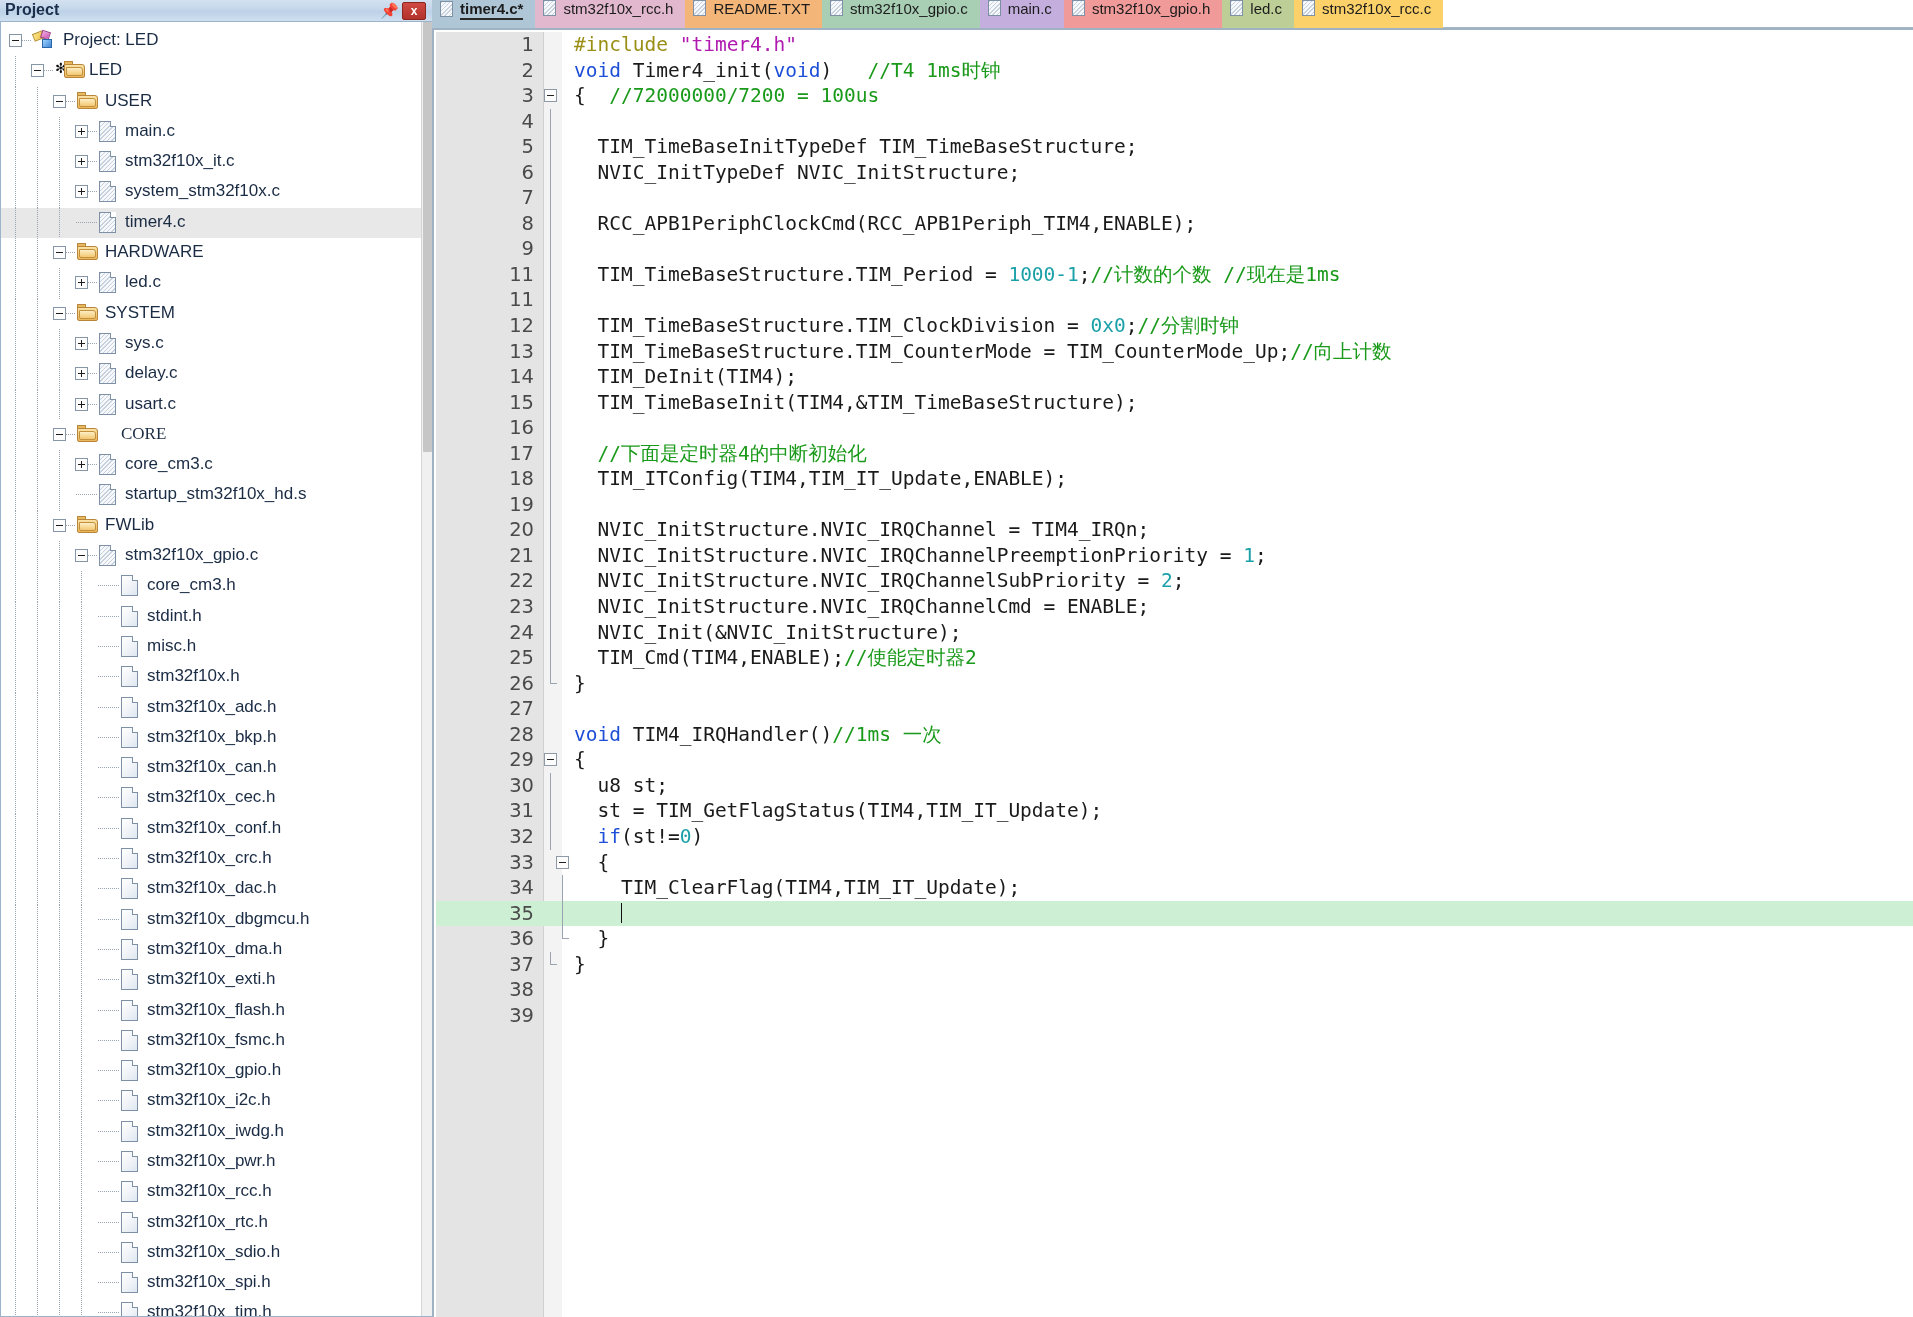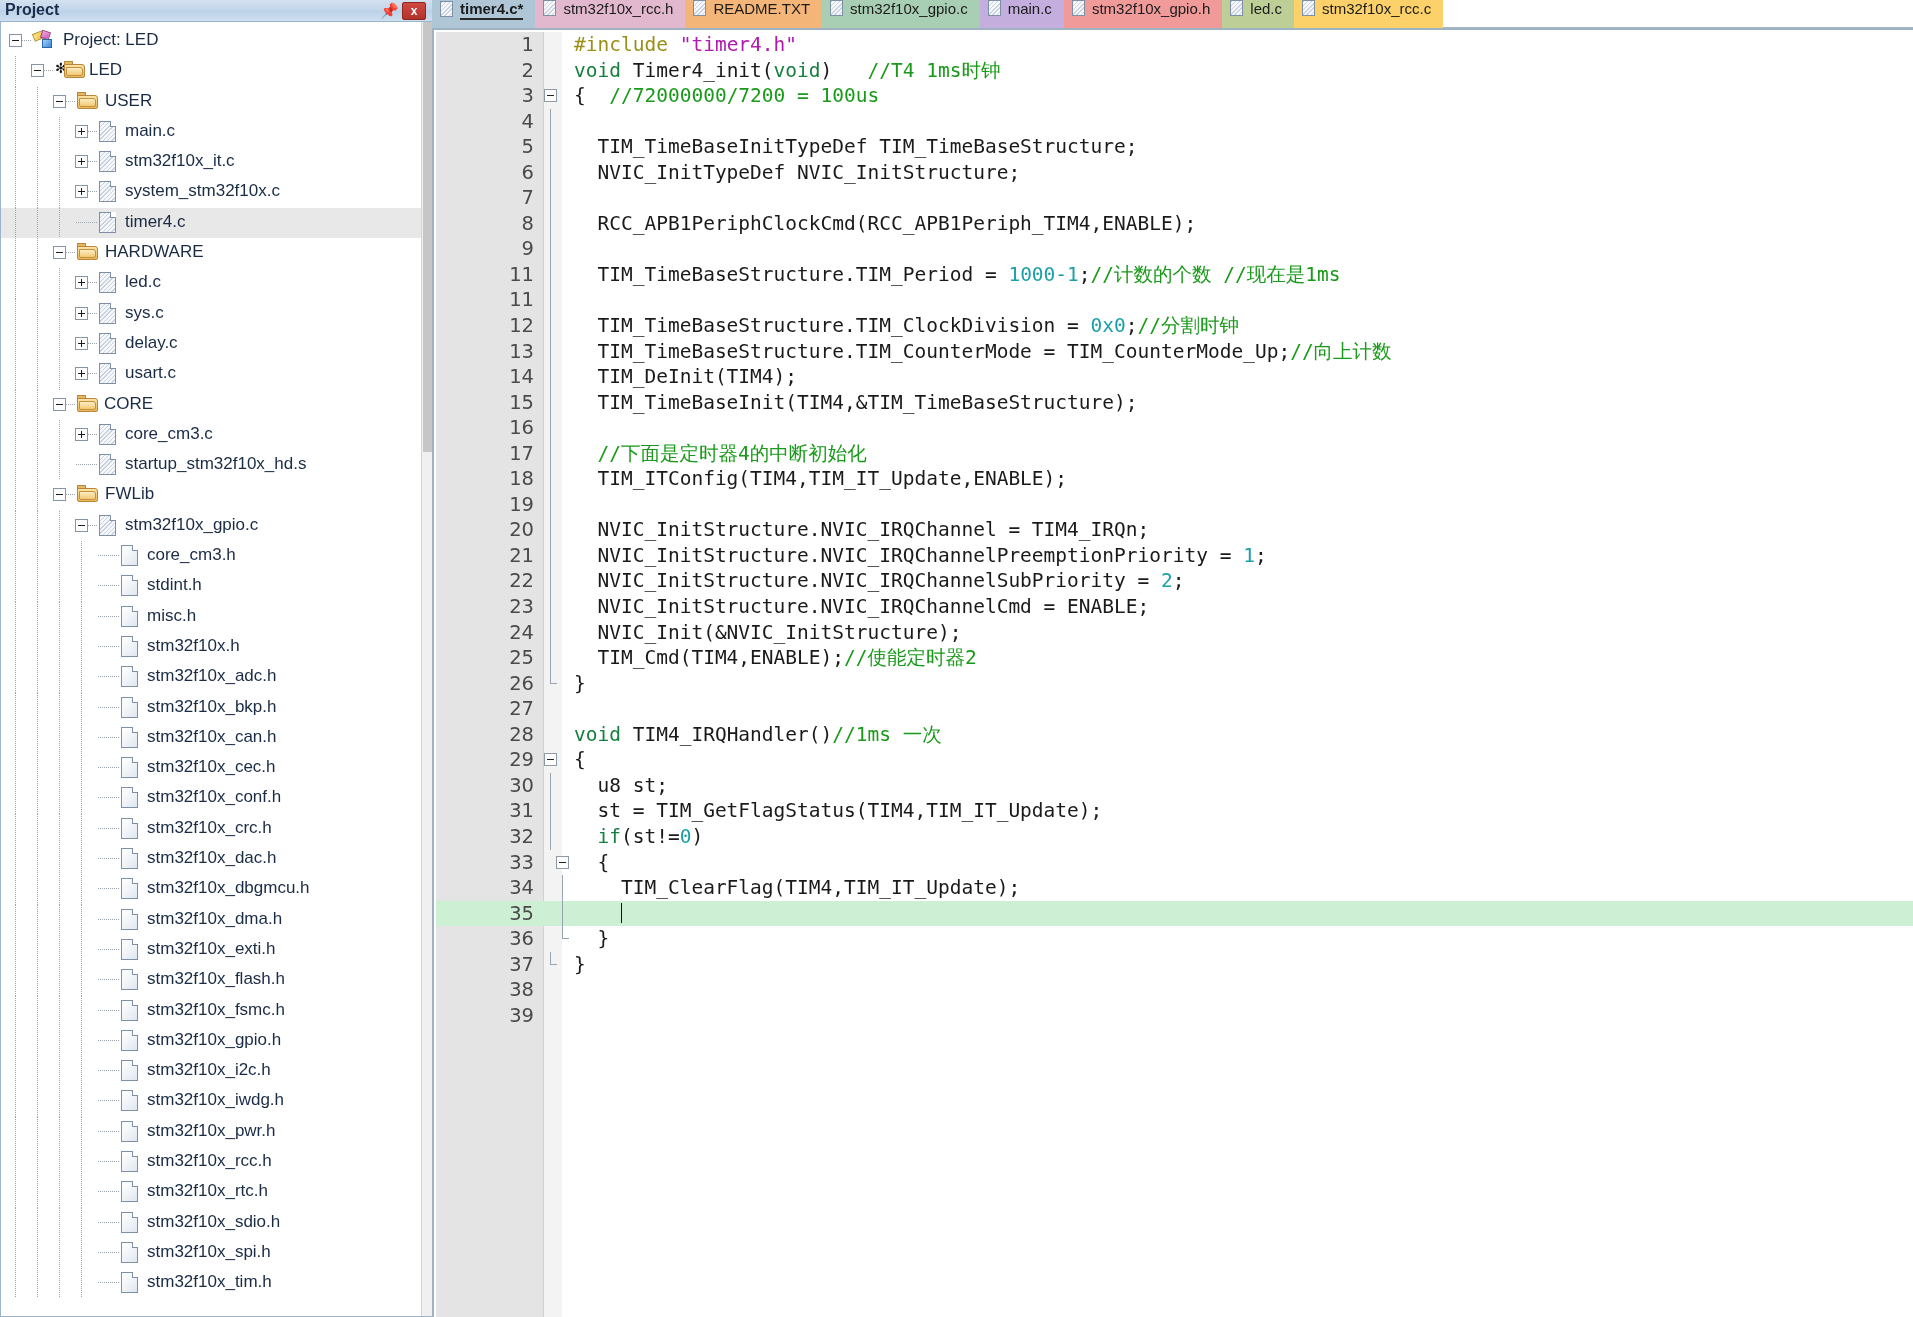"void" .kw { color: #15803d -> #1d4ed8 }
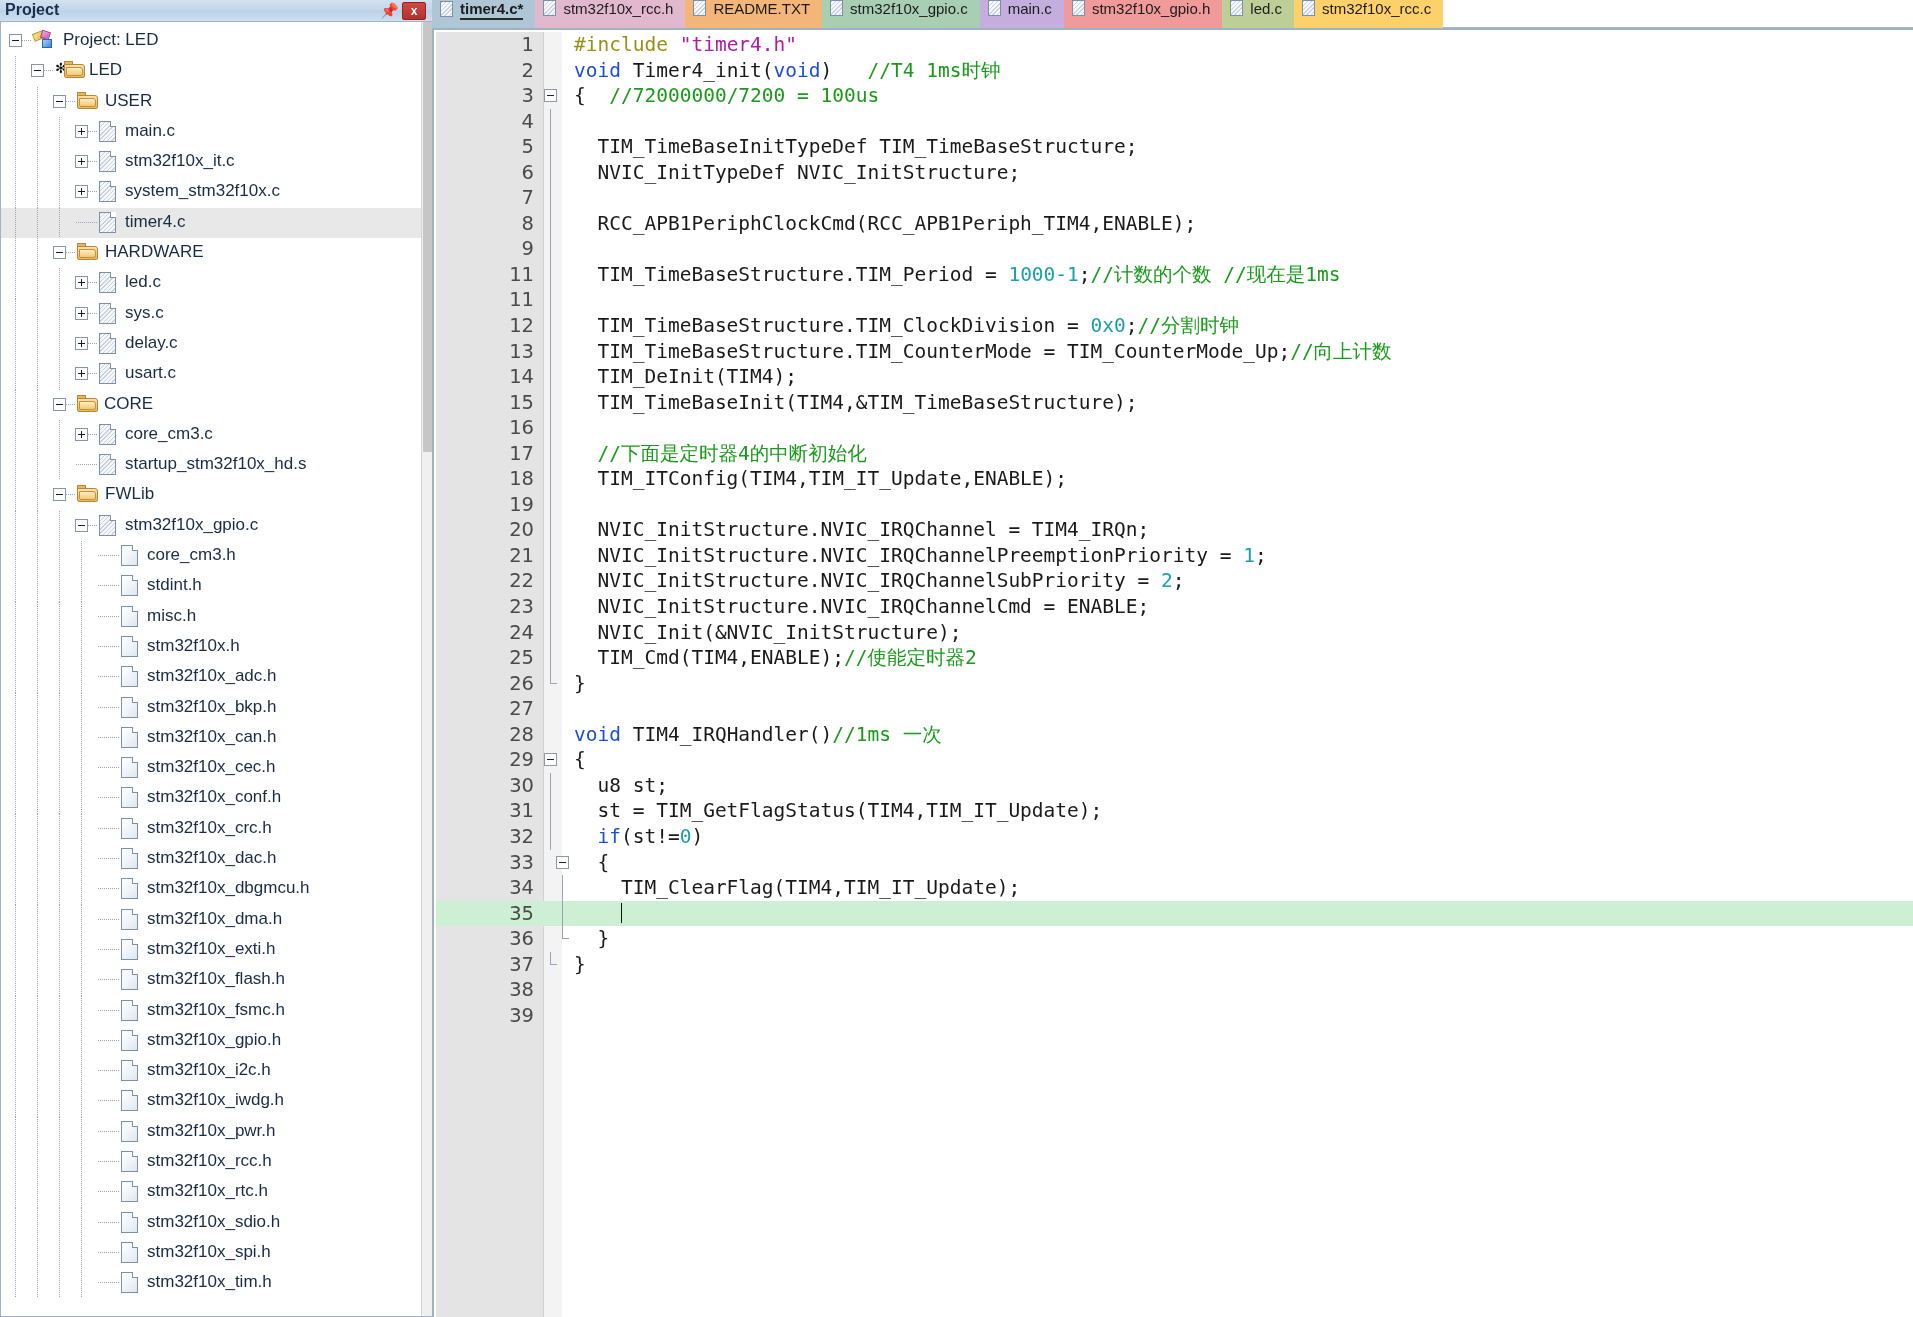"SYSTEM" div.node { html: none -> <div> <div></div> <div></div> <div></div> <div></div> <div> <div></div> <div></div> <div></div> </div> <span>SYSTEM</span> </div> }
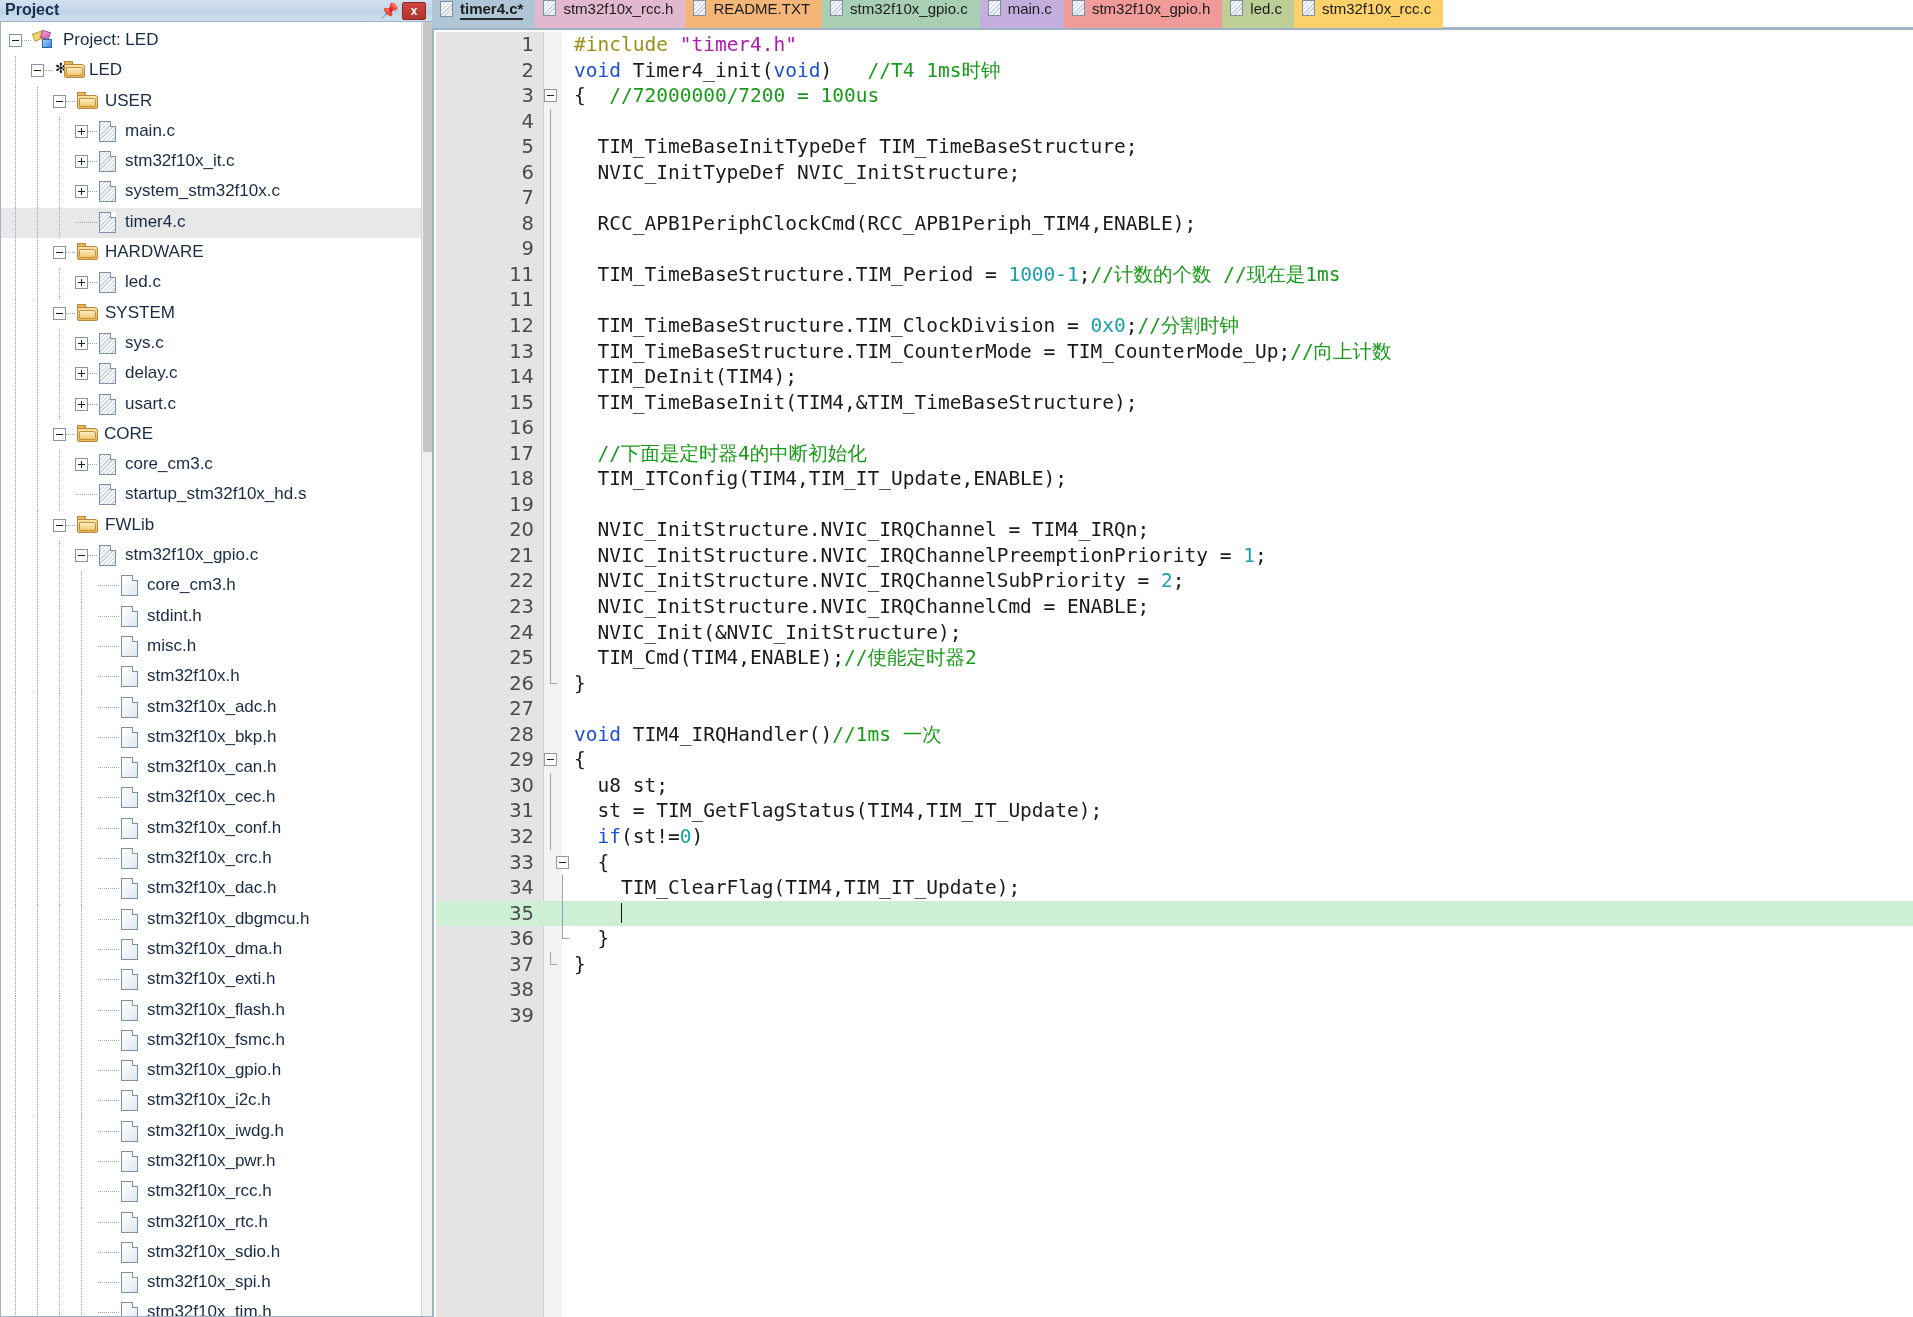"CORE" span.lbl { font-family: none -> Liberation Serif, serif; left: 103px -> 120px }
